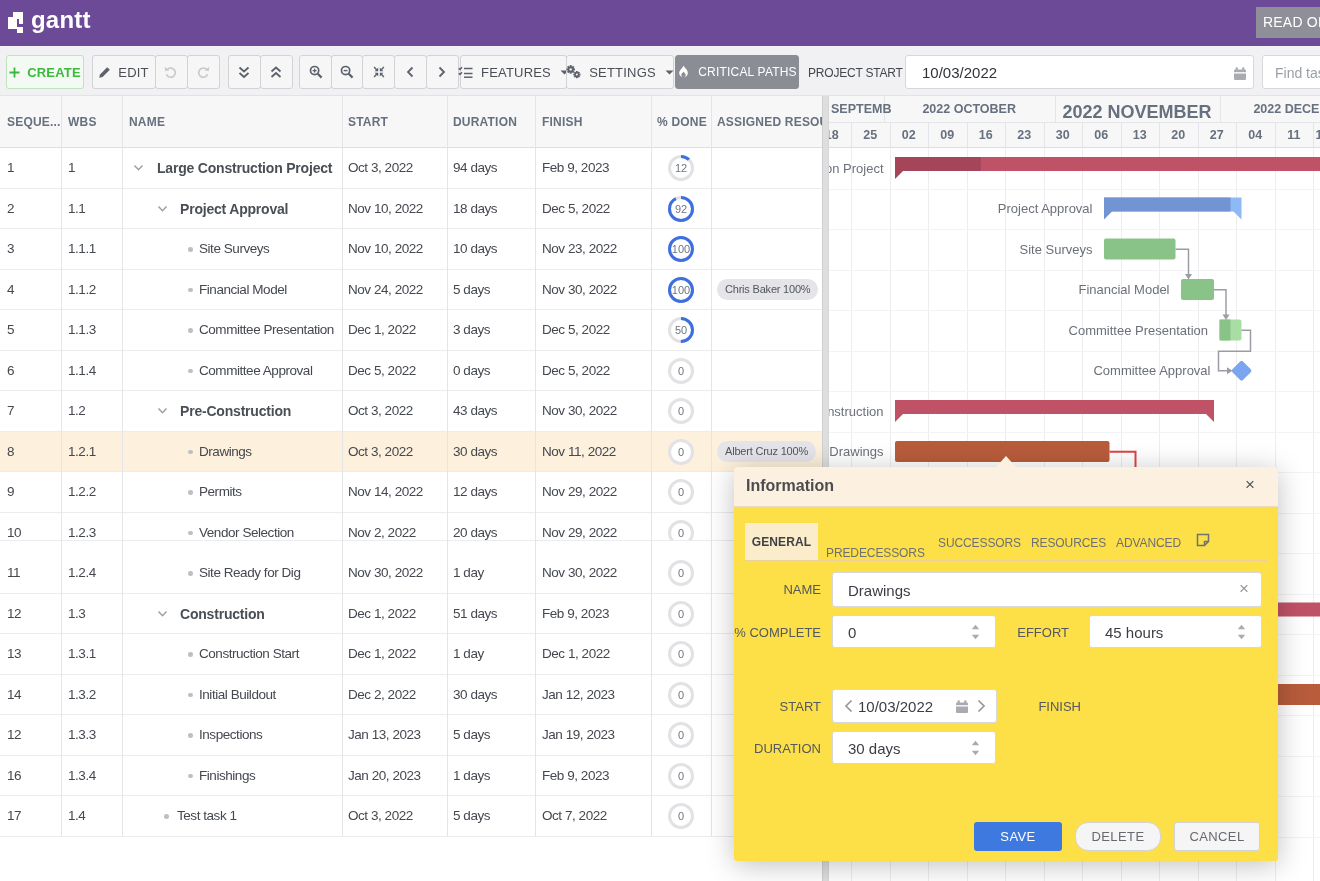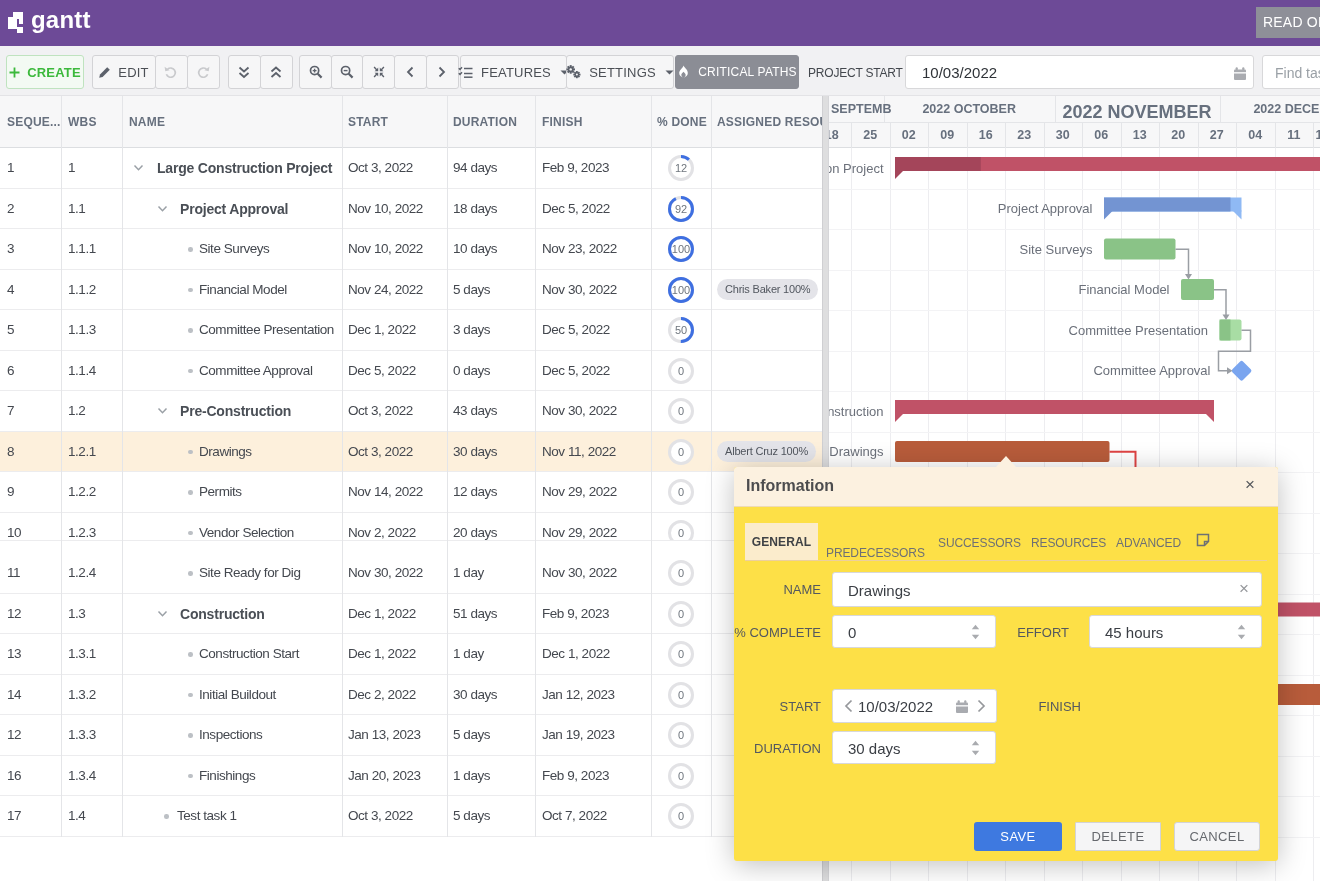"DELETE" div.abs { border-radius: 1px -> 13px }
